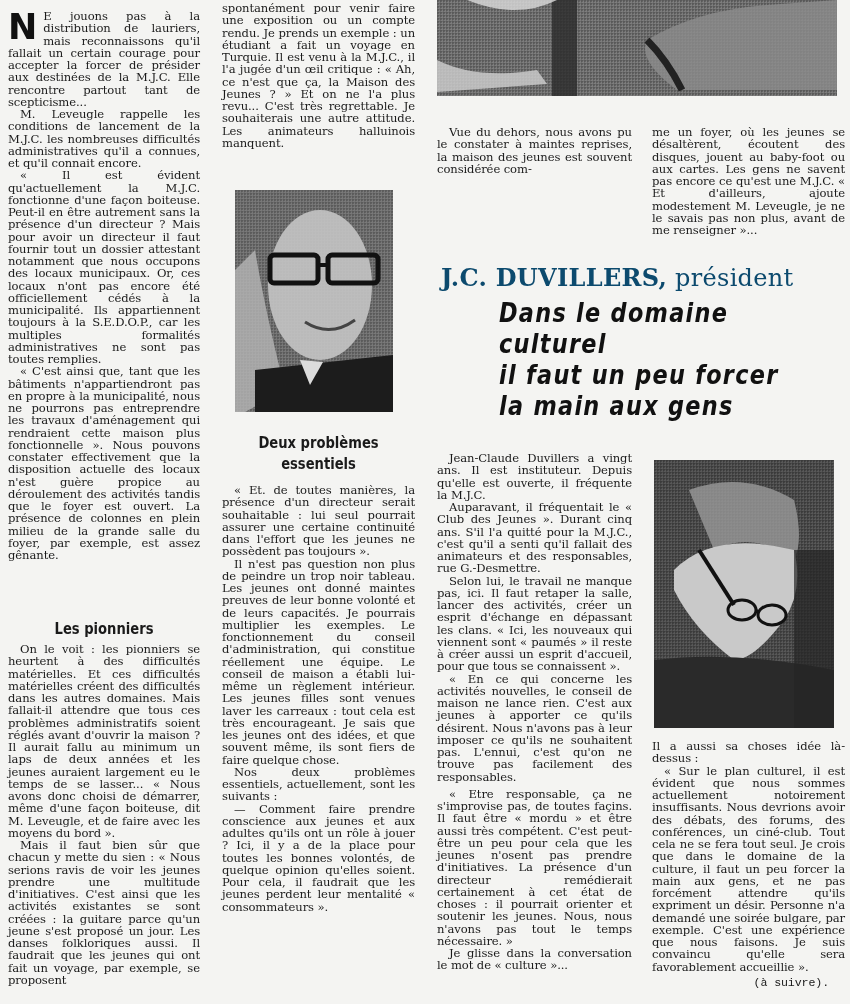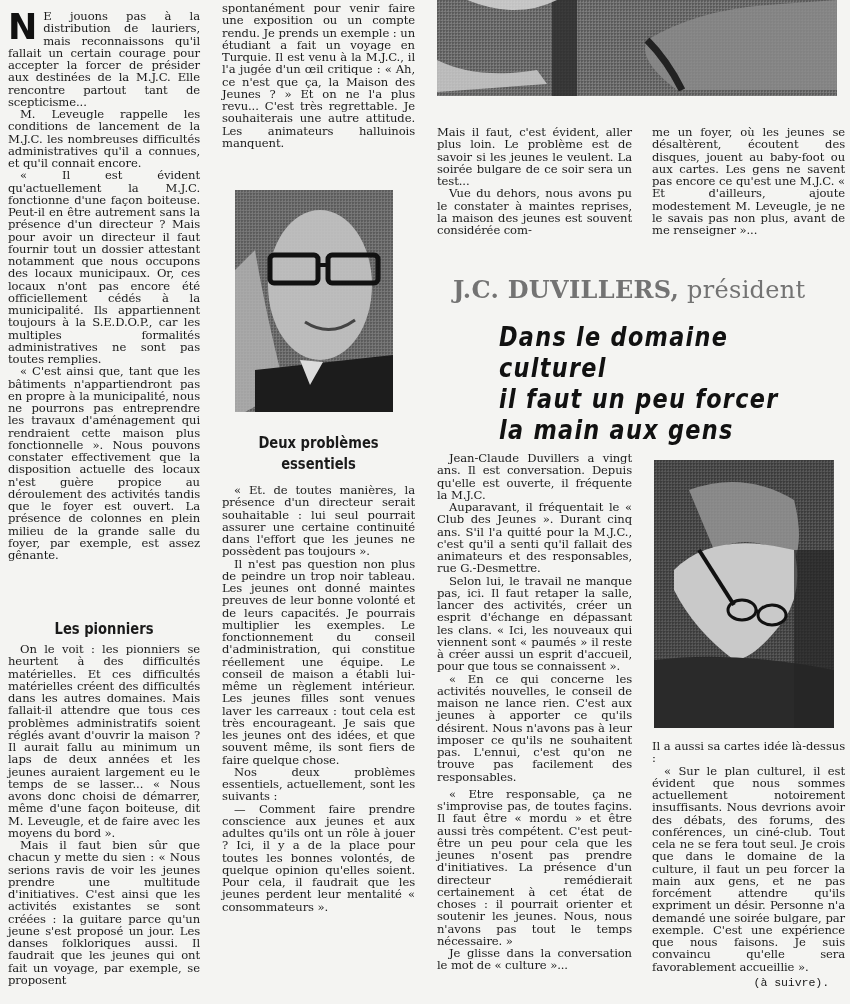"Mais il faut, c'est évident," p.noindent { html: <p>Mais il faut, c'est évident, aller plus loin. Le problème est de savoir si les jeunes le veulent. La soirée bulgare de ce soir sera un test...</p> -> none }
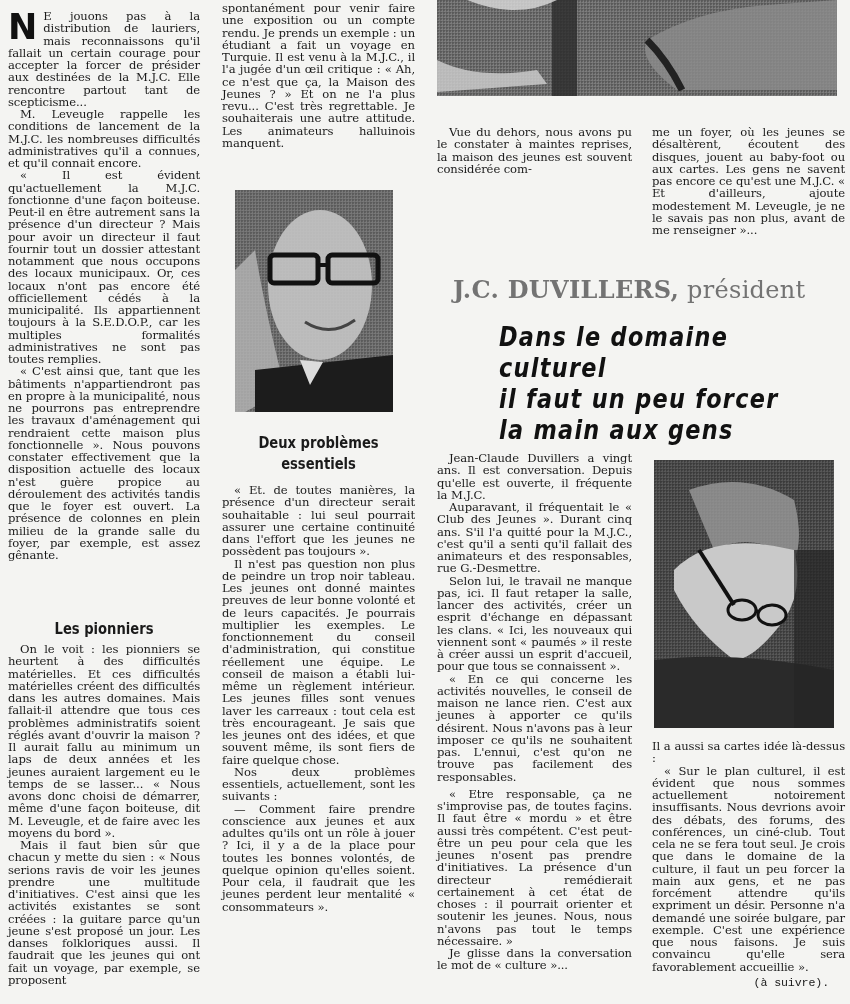"J.C. DUVILLERS, président" #headline .h1 { color: #737373 -> #0c4a6e; margin: 16px -> 4px }
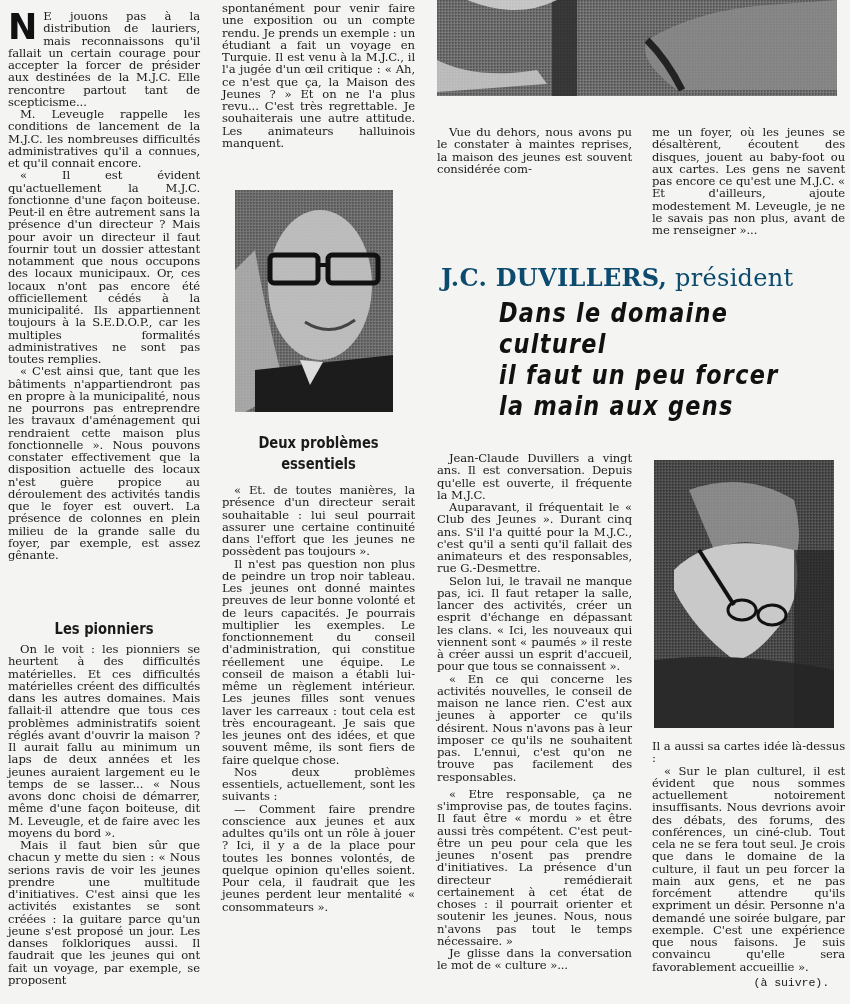"Jean-Claude Duvillers a vingt ans." p { text: conversation -> instituteur }
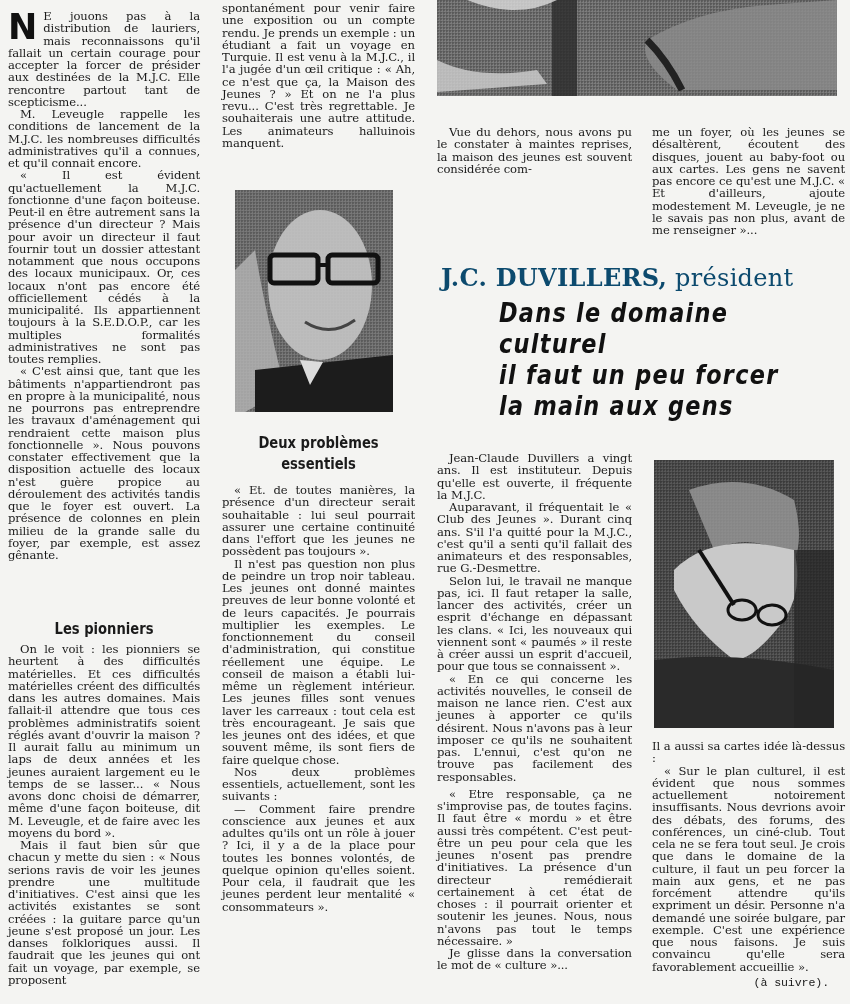"Il a aussi sa cartes" p.noindent { text: cartes -> choses }
